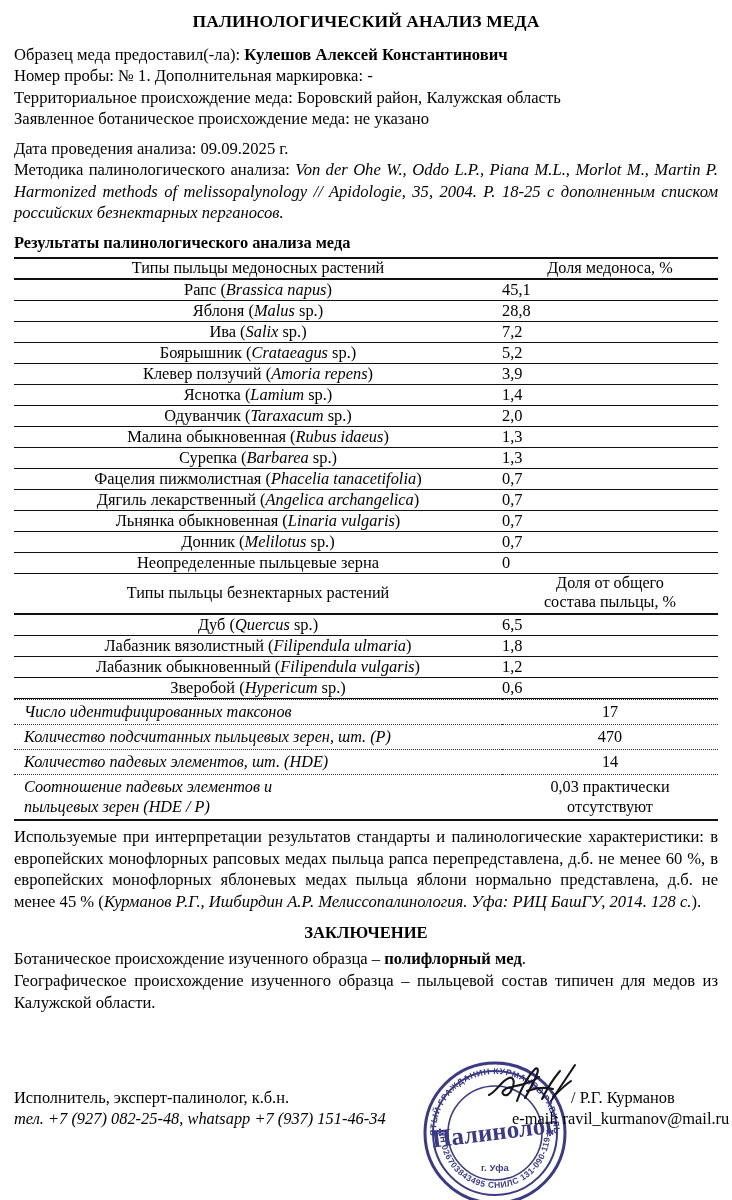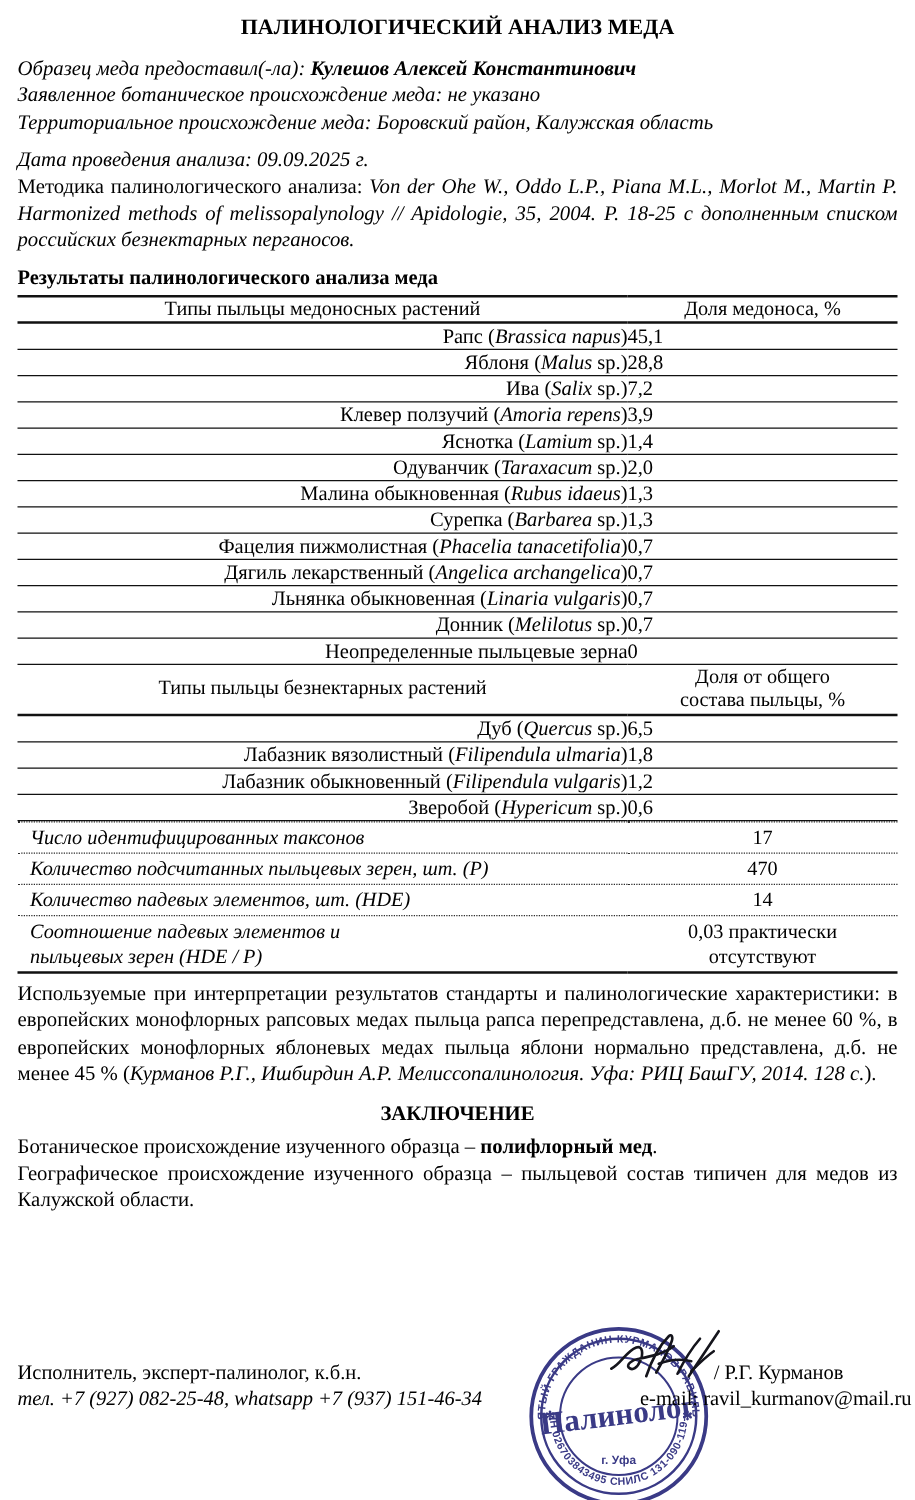"Образец меда предоставил(-ла): Кулешов" .intro-line { font-style: italic -> none }
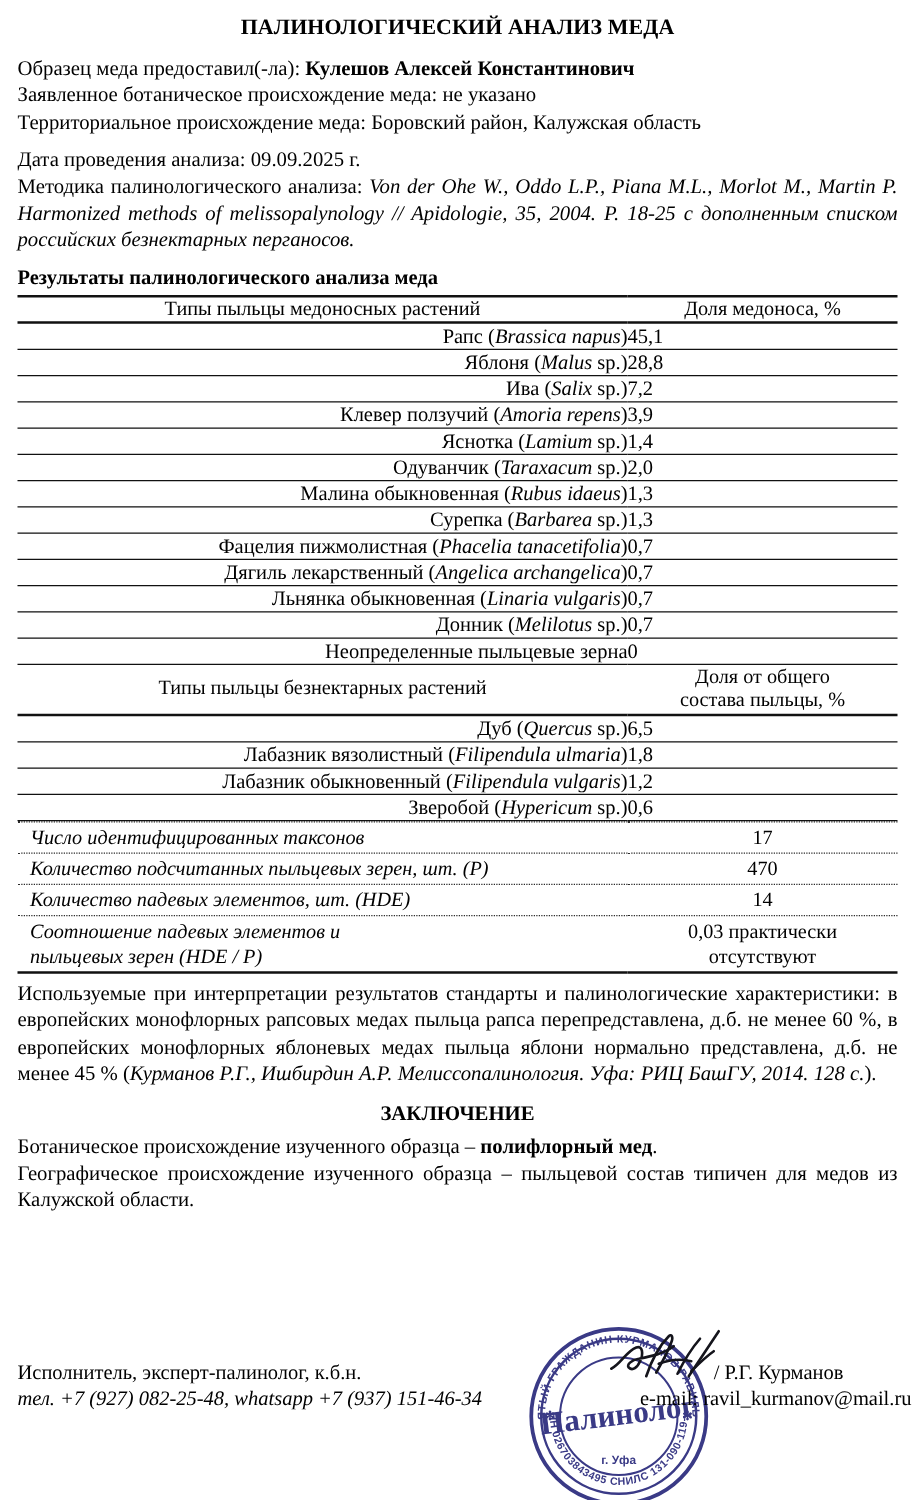"Номер пробы: № 1. Дополнительная" div.intro-line { html: none -> <div>Номер пробы: № 1. Дополнительная маркировка: -</div> }
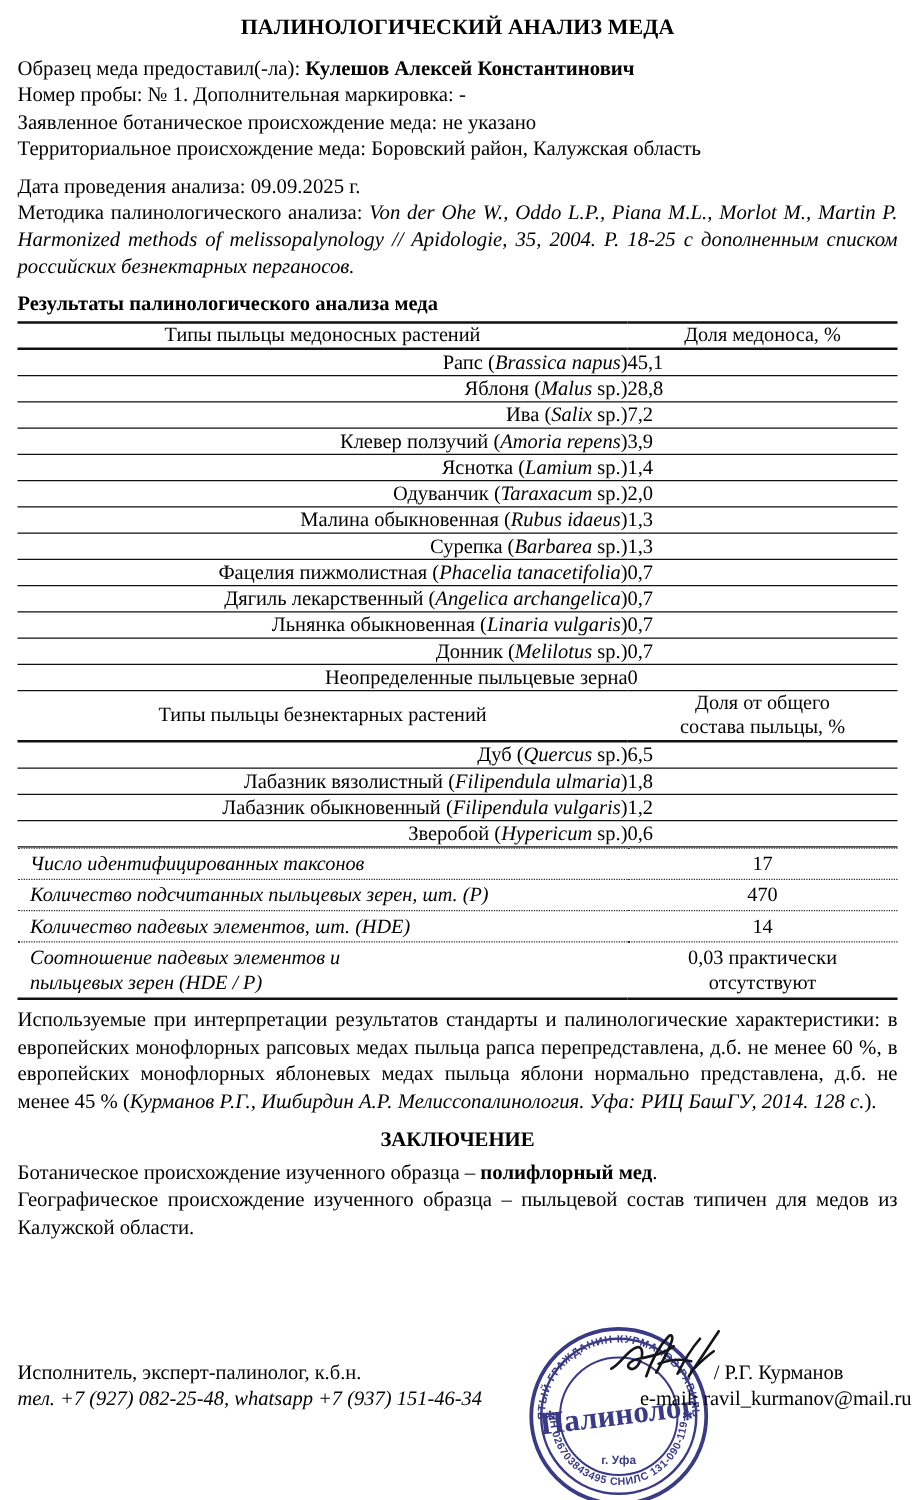"Заявленное ботаническое происхождение" div.intro-line { order: before "Территориальное происхождение меда:" -> after "Территориальное происхождение меда:" }
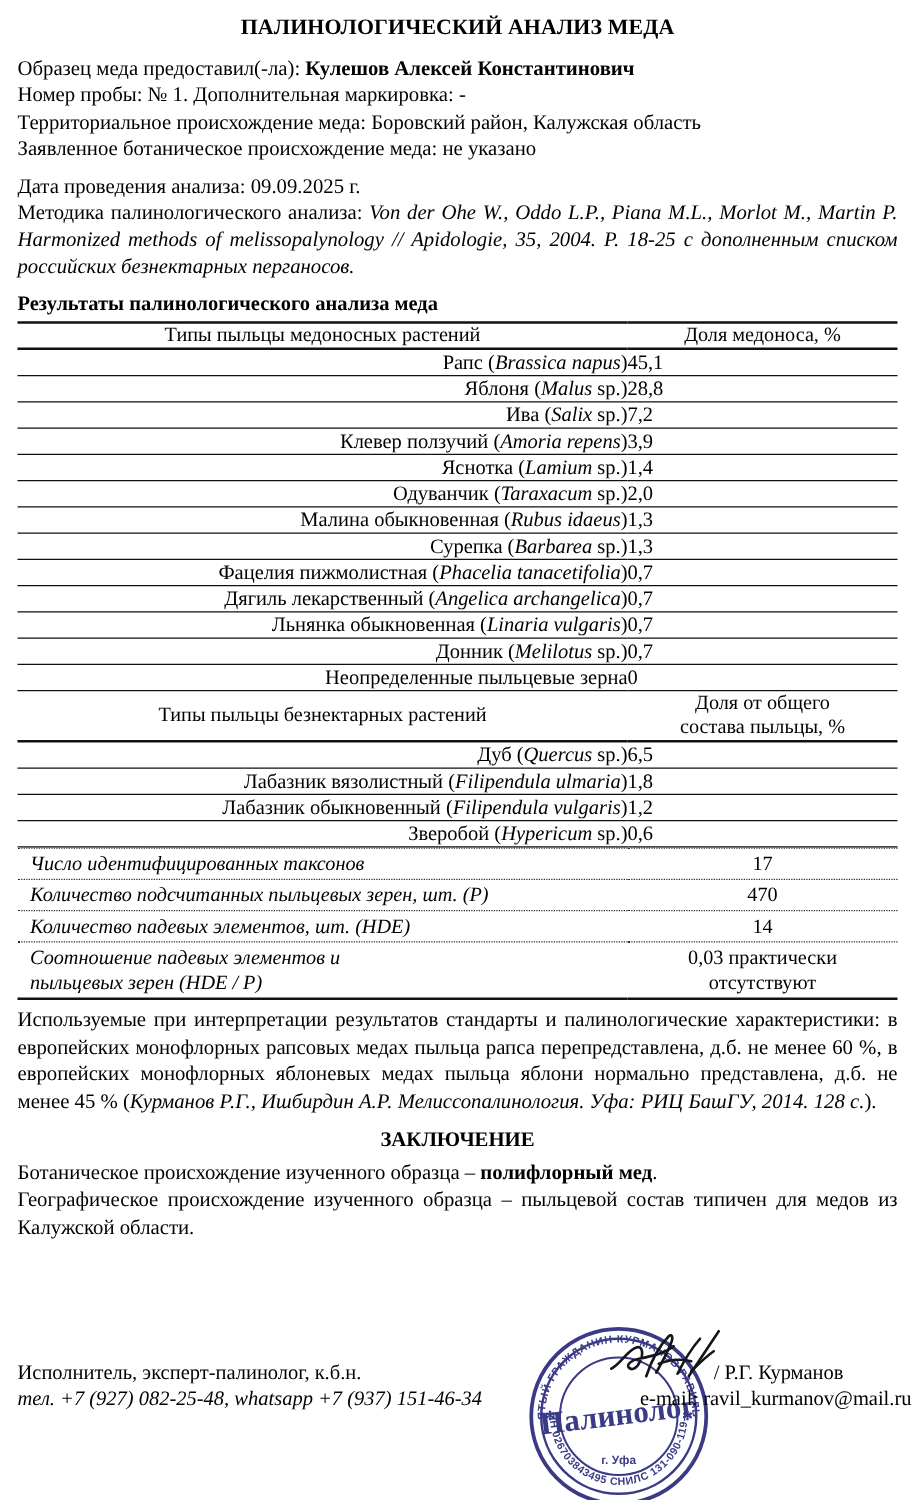"Рапс (Brassica napus)" .row-name { text-align: right -> center }
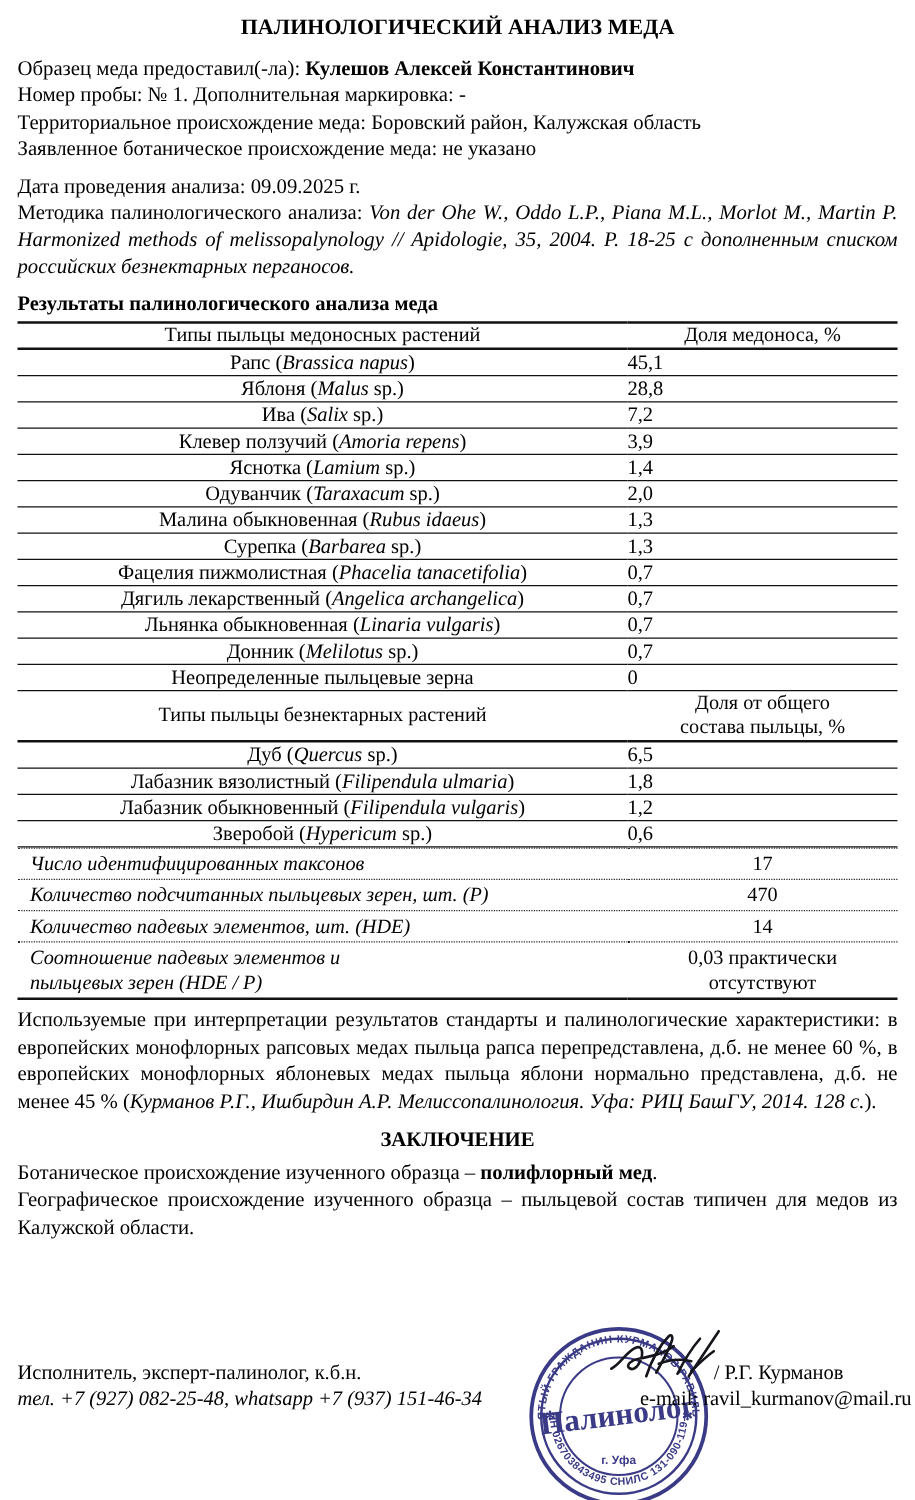"Боярышник (Crataeagus sp.)" tr { html: none -> <tr> <td><span>Боярышник (</span><i>Crataeagus</i><span> sp.)</span></td> <td>5,2</td> </tr> }
